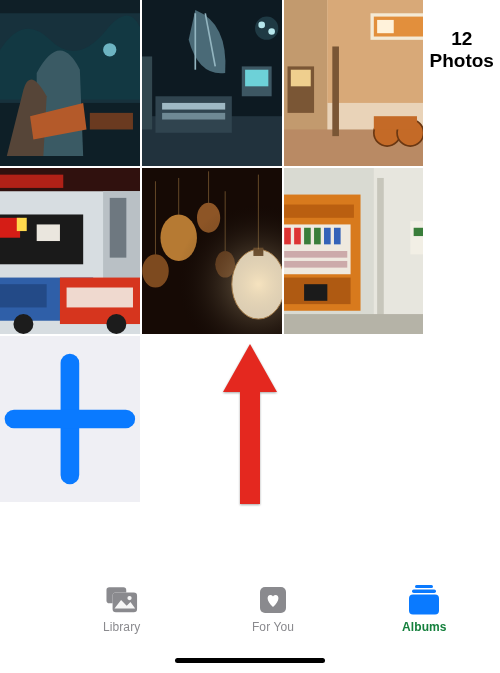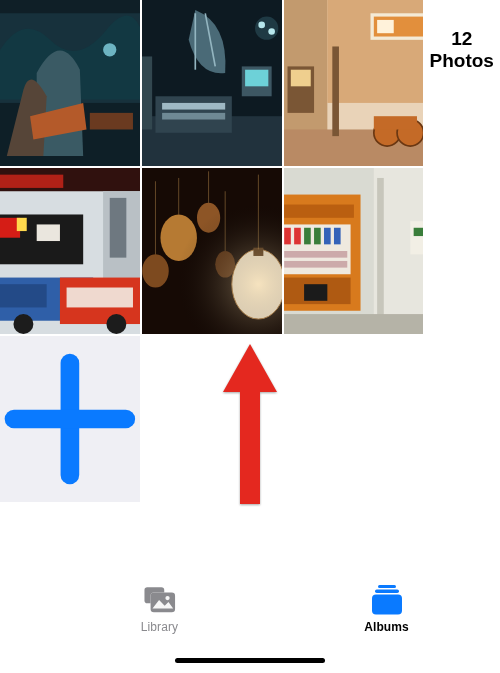"For You" div.tab { html: none -> <div> <span> <svg> <rect></rect> <path></path> </svg> </span> <span>For You</span> </div> }
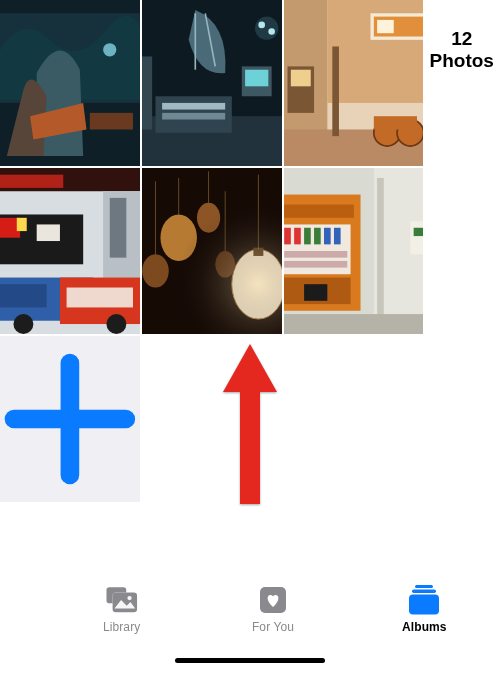"Albums" .tab.active .label { color: #000000 -> #15803d }
